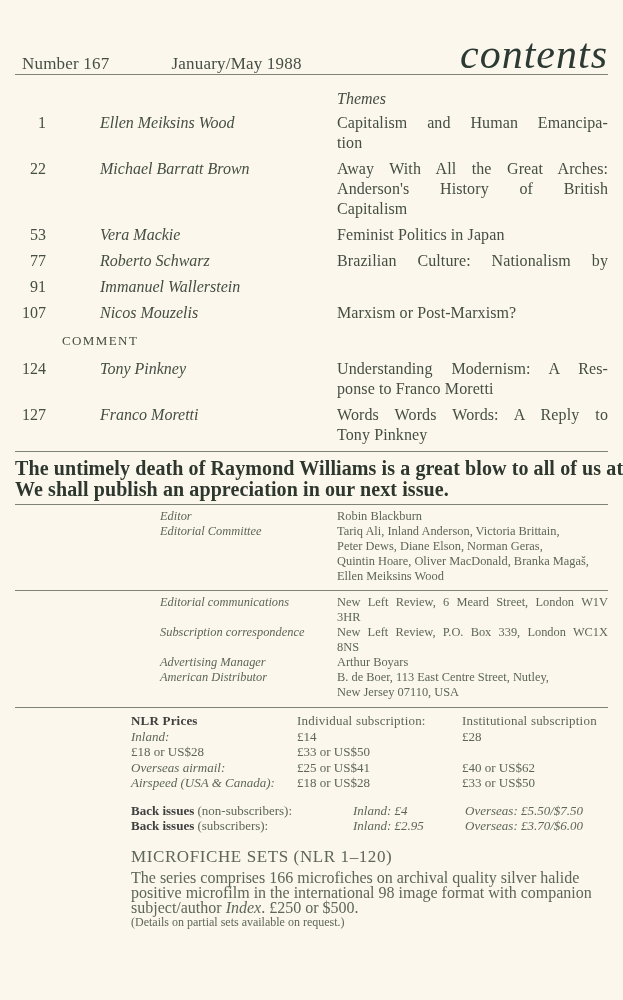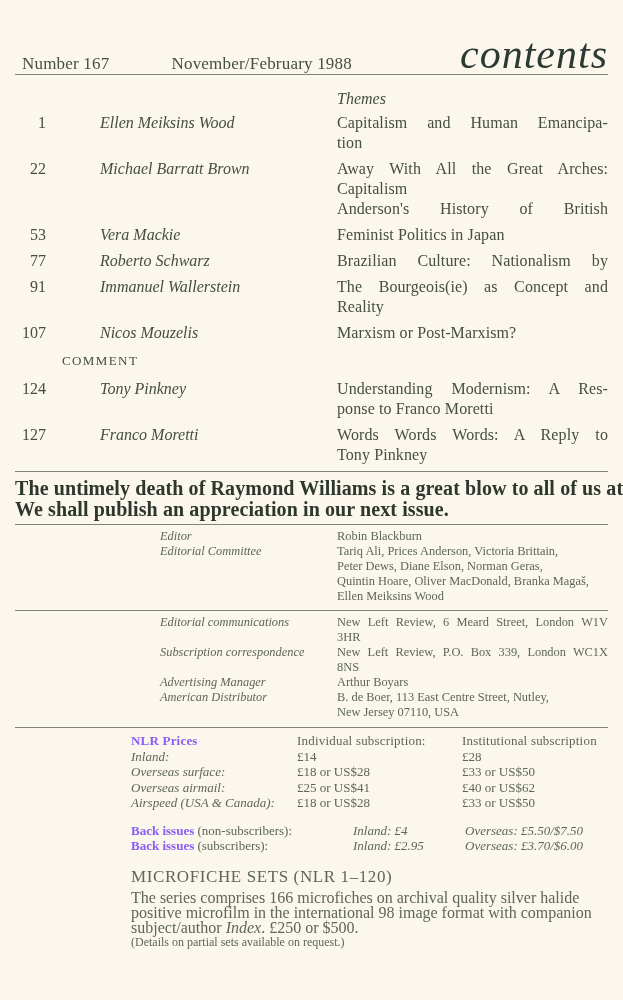"November/February 1988" span.issue-date { text: November/February -> January/May }
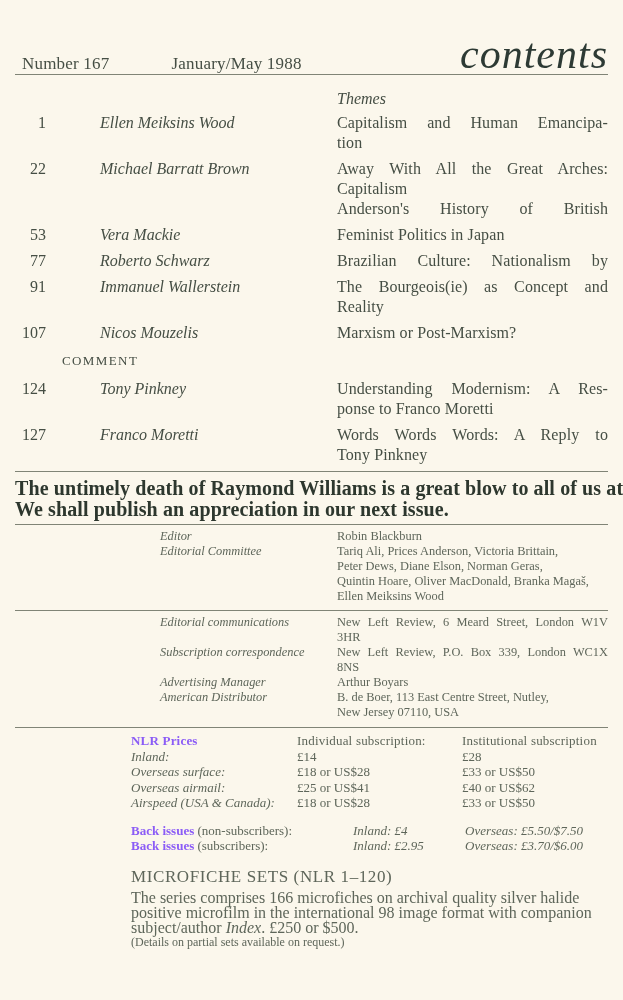"Capitalism" span.t-line { order: before "Anderson's History of British" -> after "Anderson's History of British" }
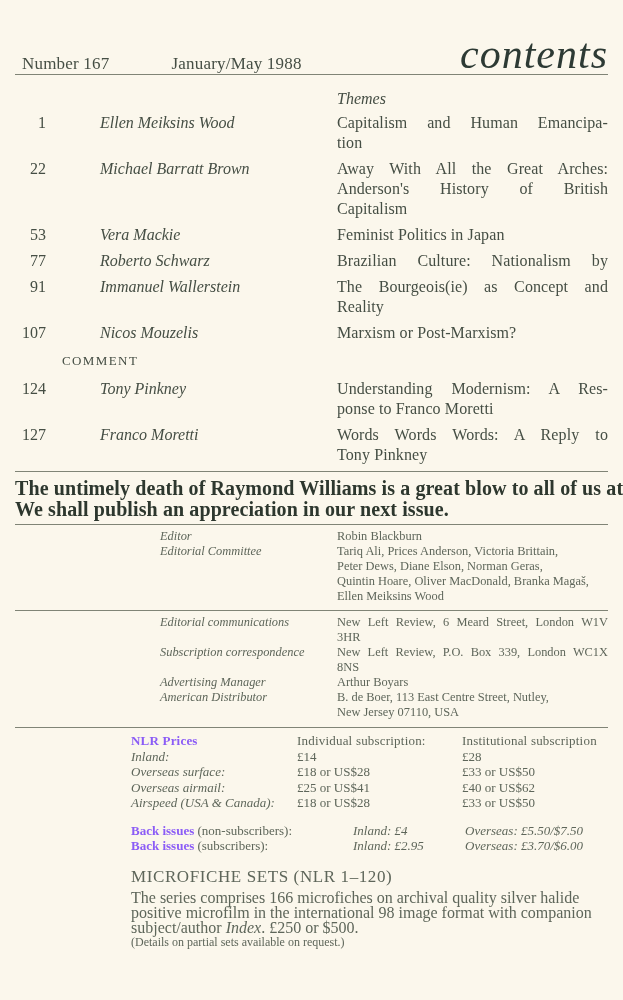"The Bourgeois(ie) as Concept and" span.toc-title { html: <span> <span>The Bourgeois(ie) as Concept and</span> <span>Reality</span> </span> -> none }
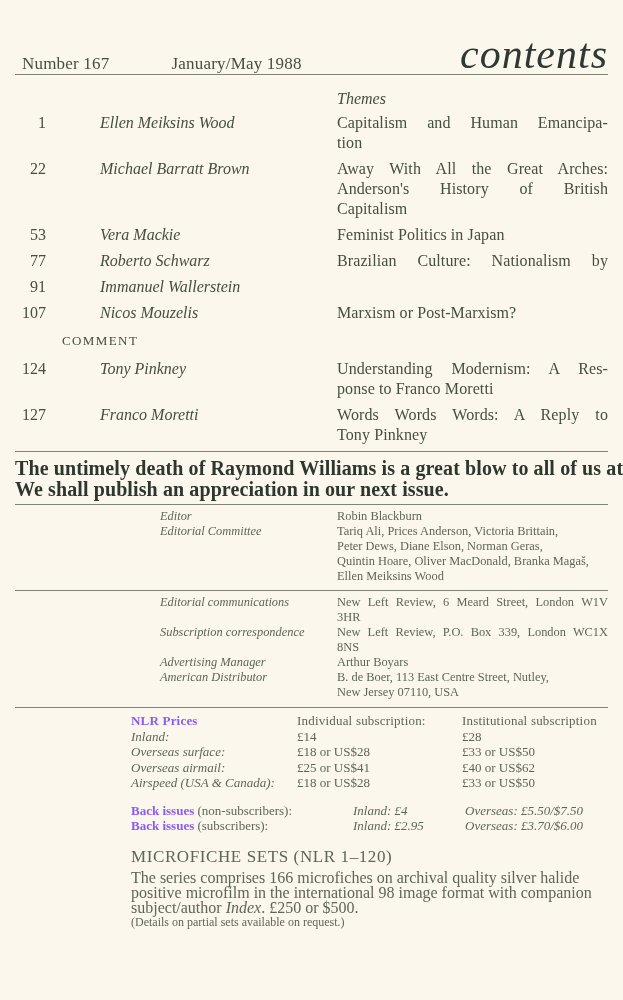"Tariq Ali, Prices Anderson, Victoria" span.val-line { text: Prices -> Inland }
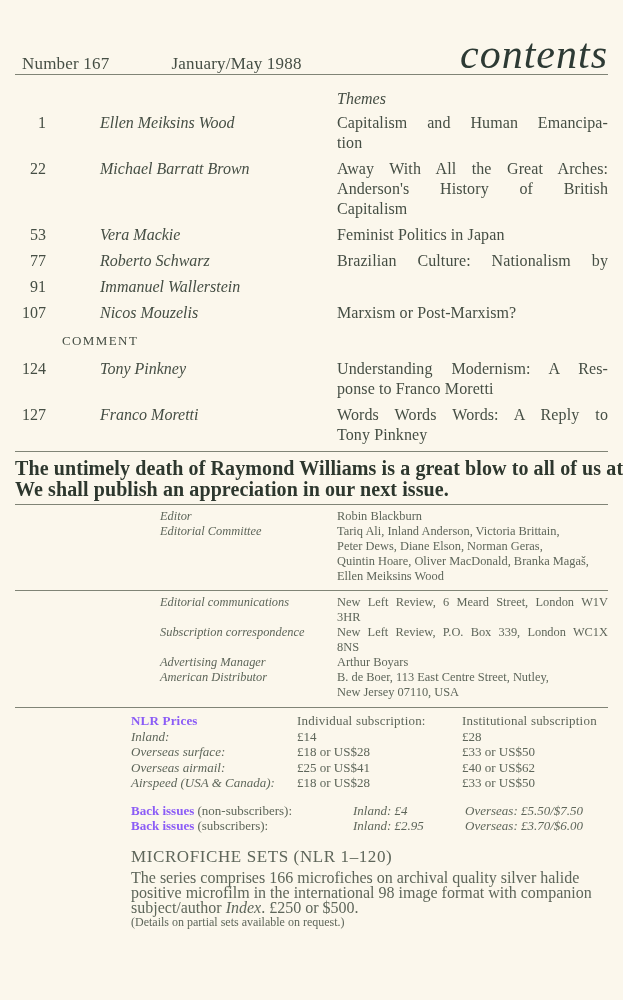"NLR Prices" .bold { color: #8b5cf6 -> #404040 }
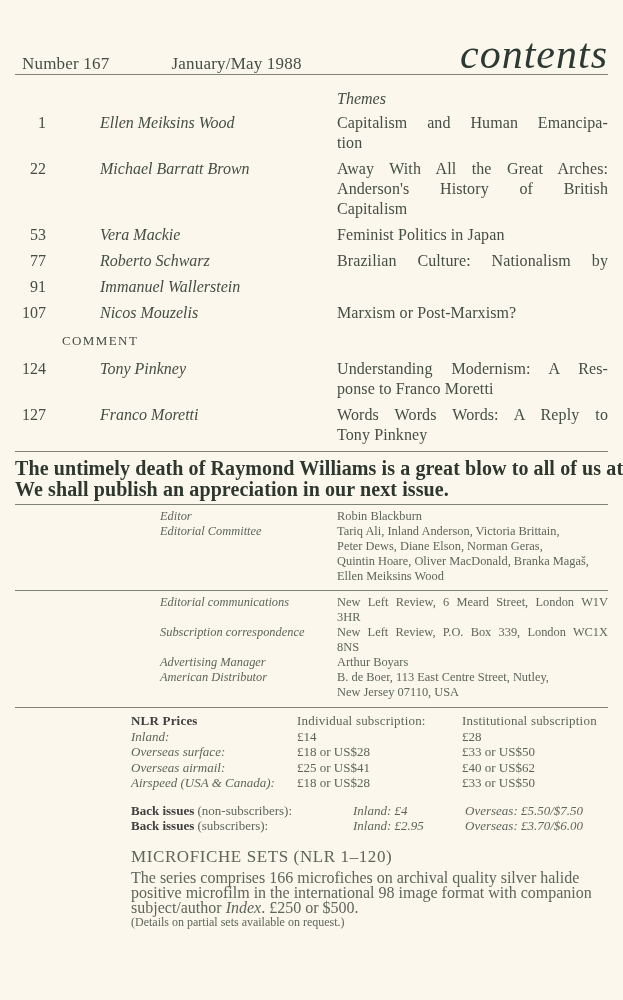"Overseas surface:" span.it { html: <span>Overseas surface:</span> -> none }
